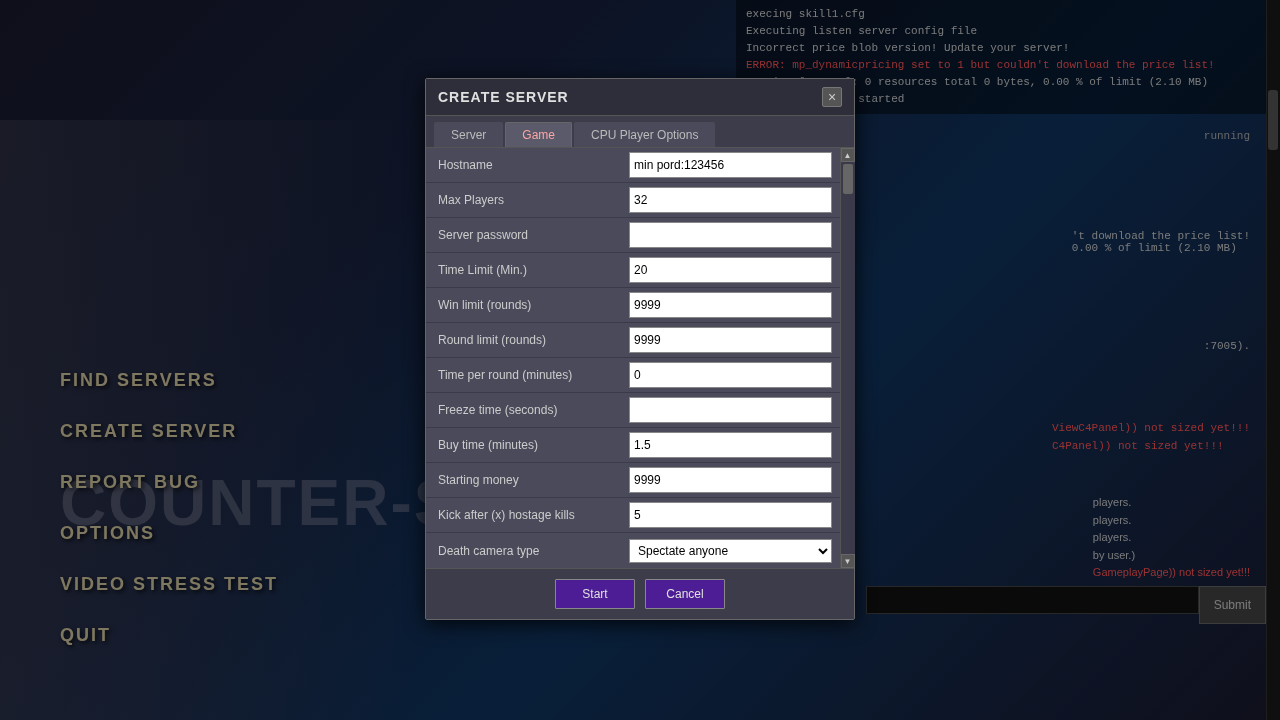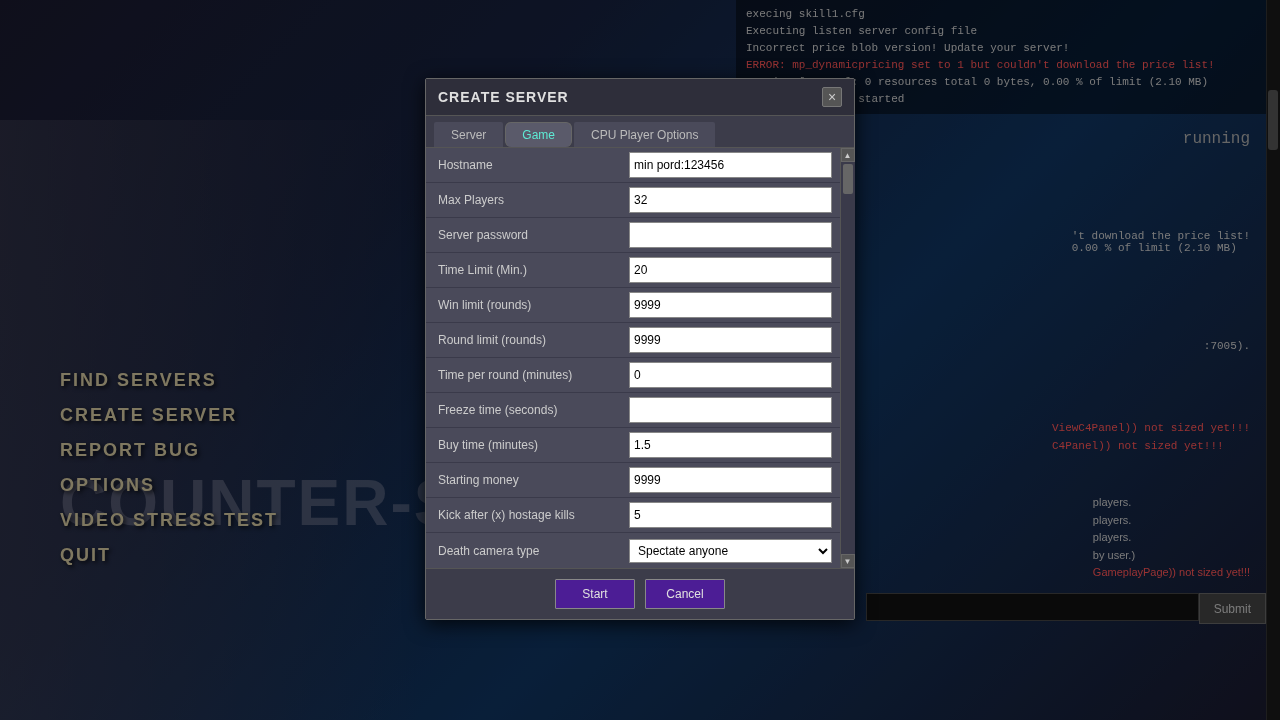"Game" .tab.active { border-radius: 6px -> none; color: #5eead4 -> #fca5a5 }
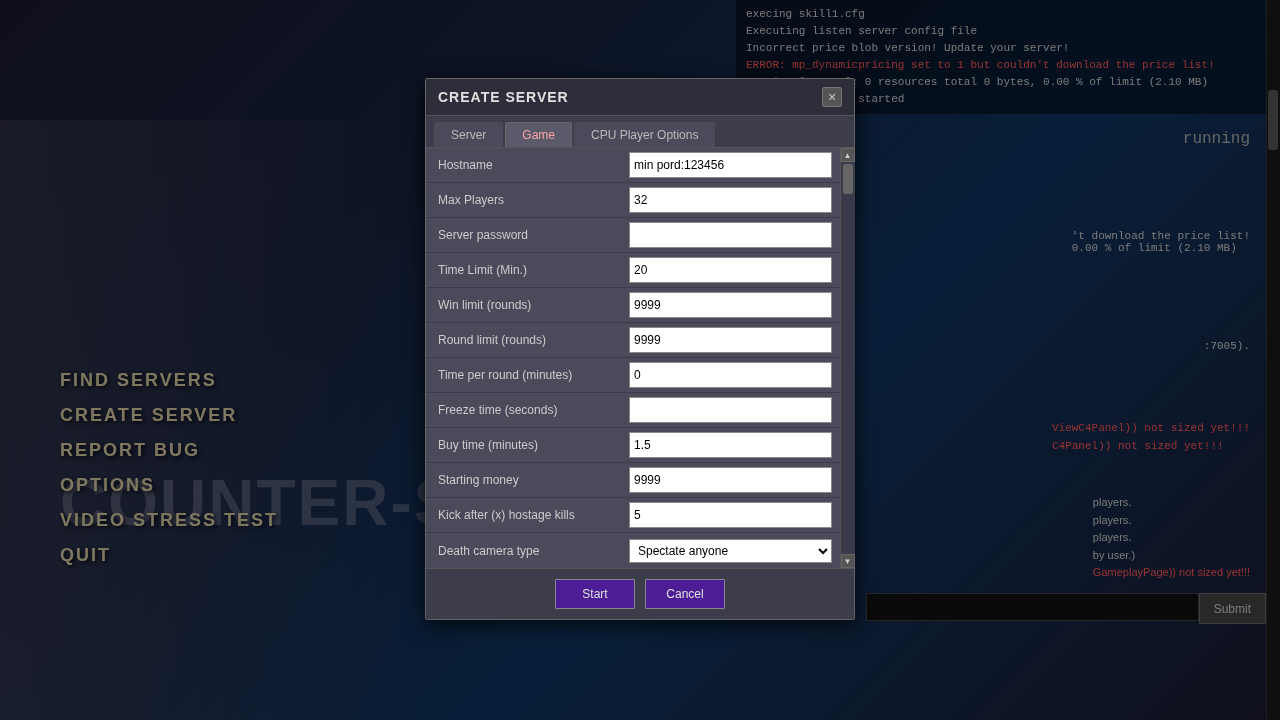"running" .status-running { font-size: 16px -> 11px }
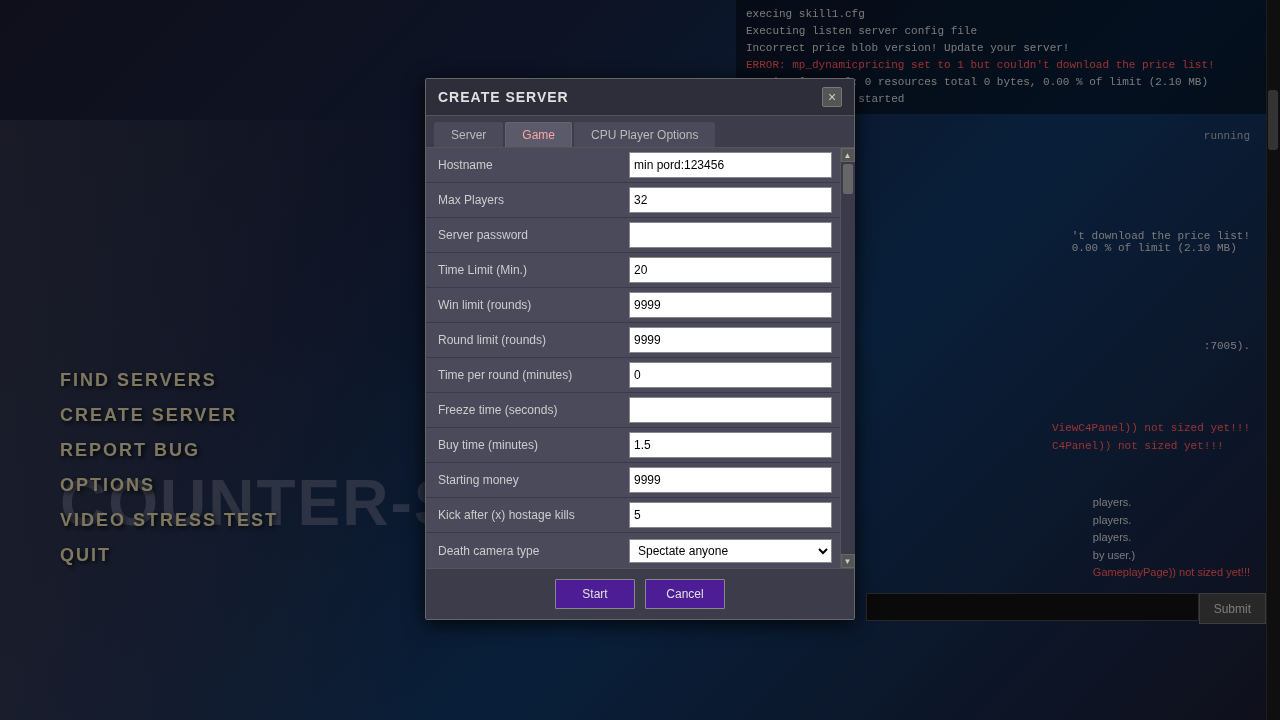"FIND SERVERS" .left-menu { gap: 14px -> 30px }
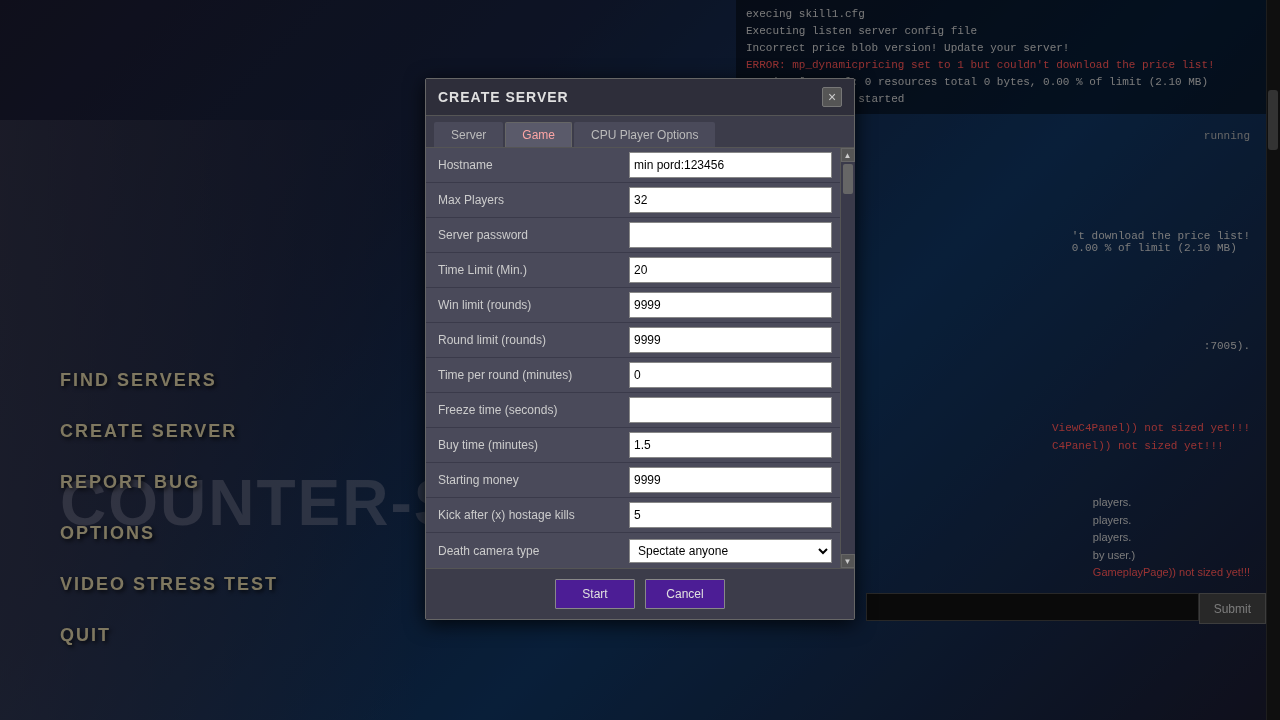"Submit" .submit-row button { height: 31px -> 38px }
